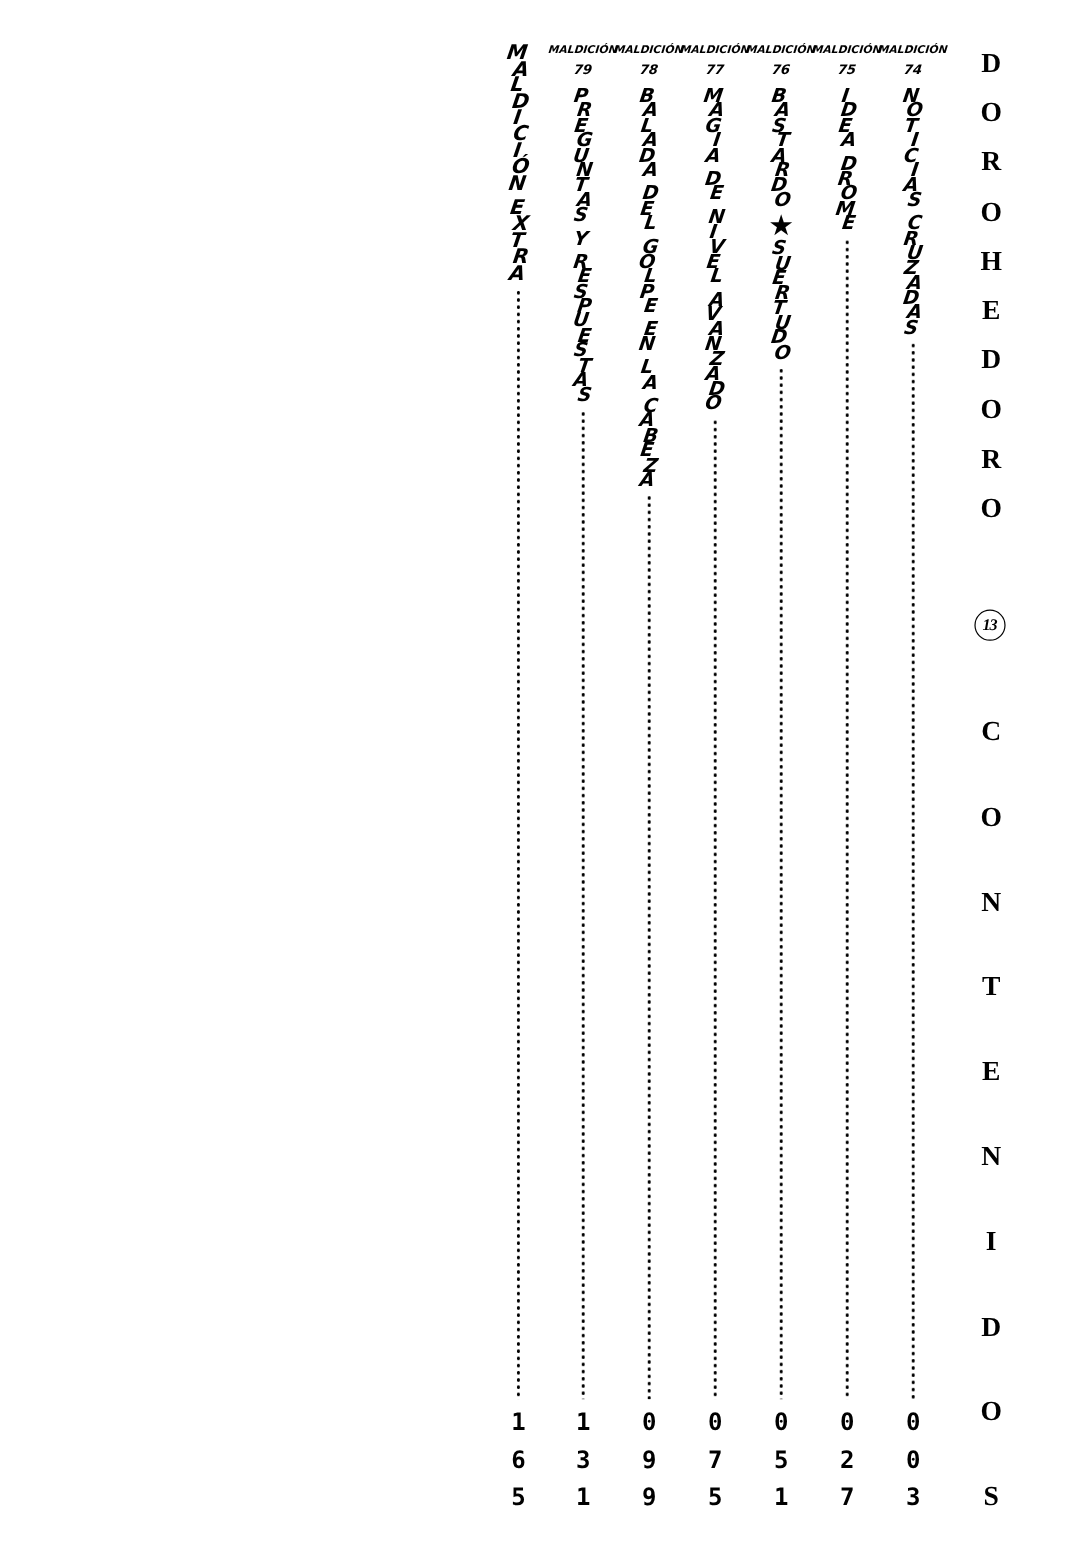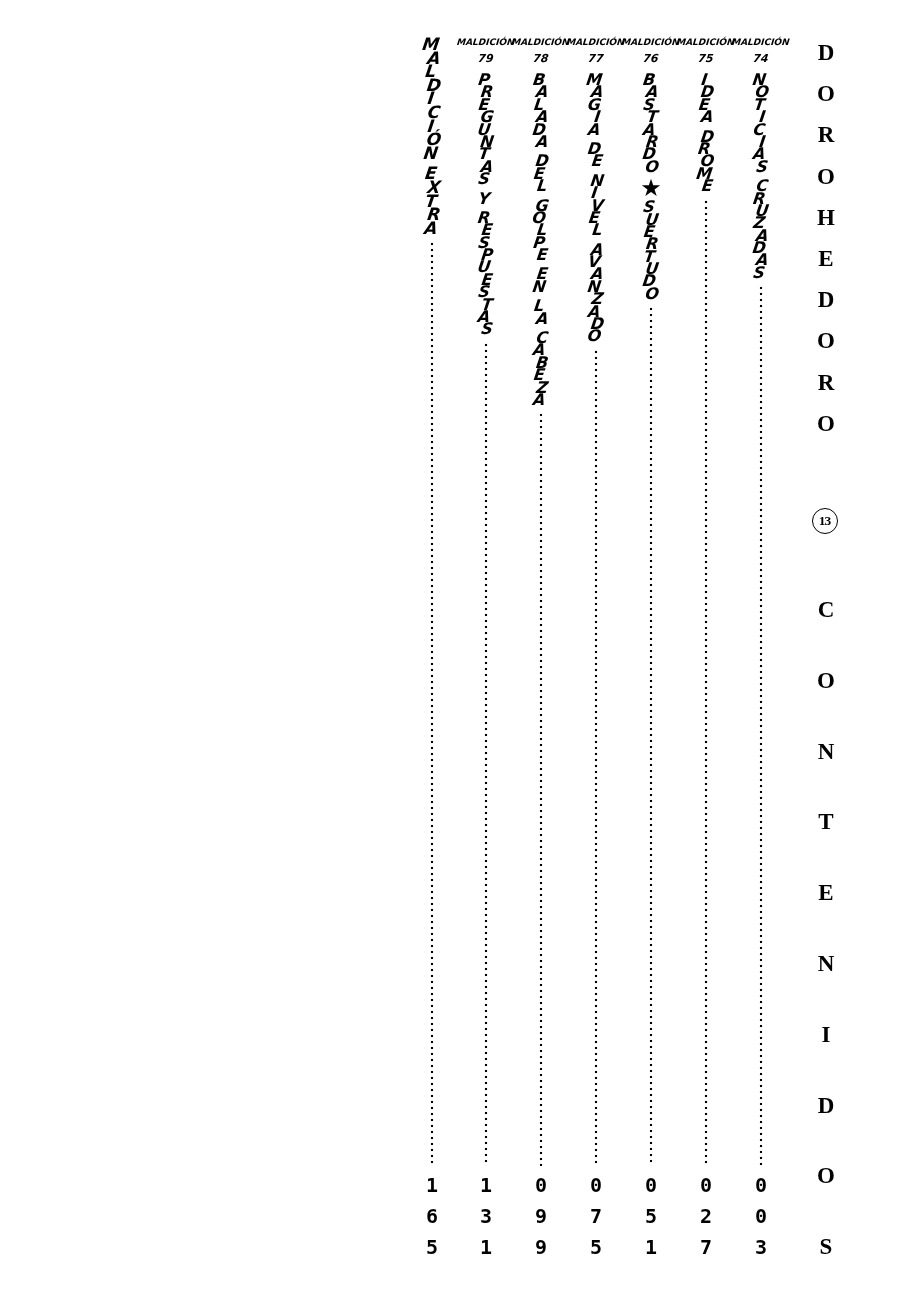"13" .volume-badge { font-style: none -> italic }
